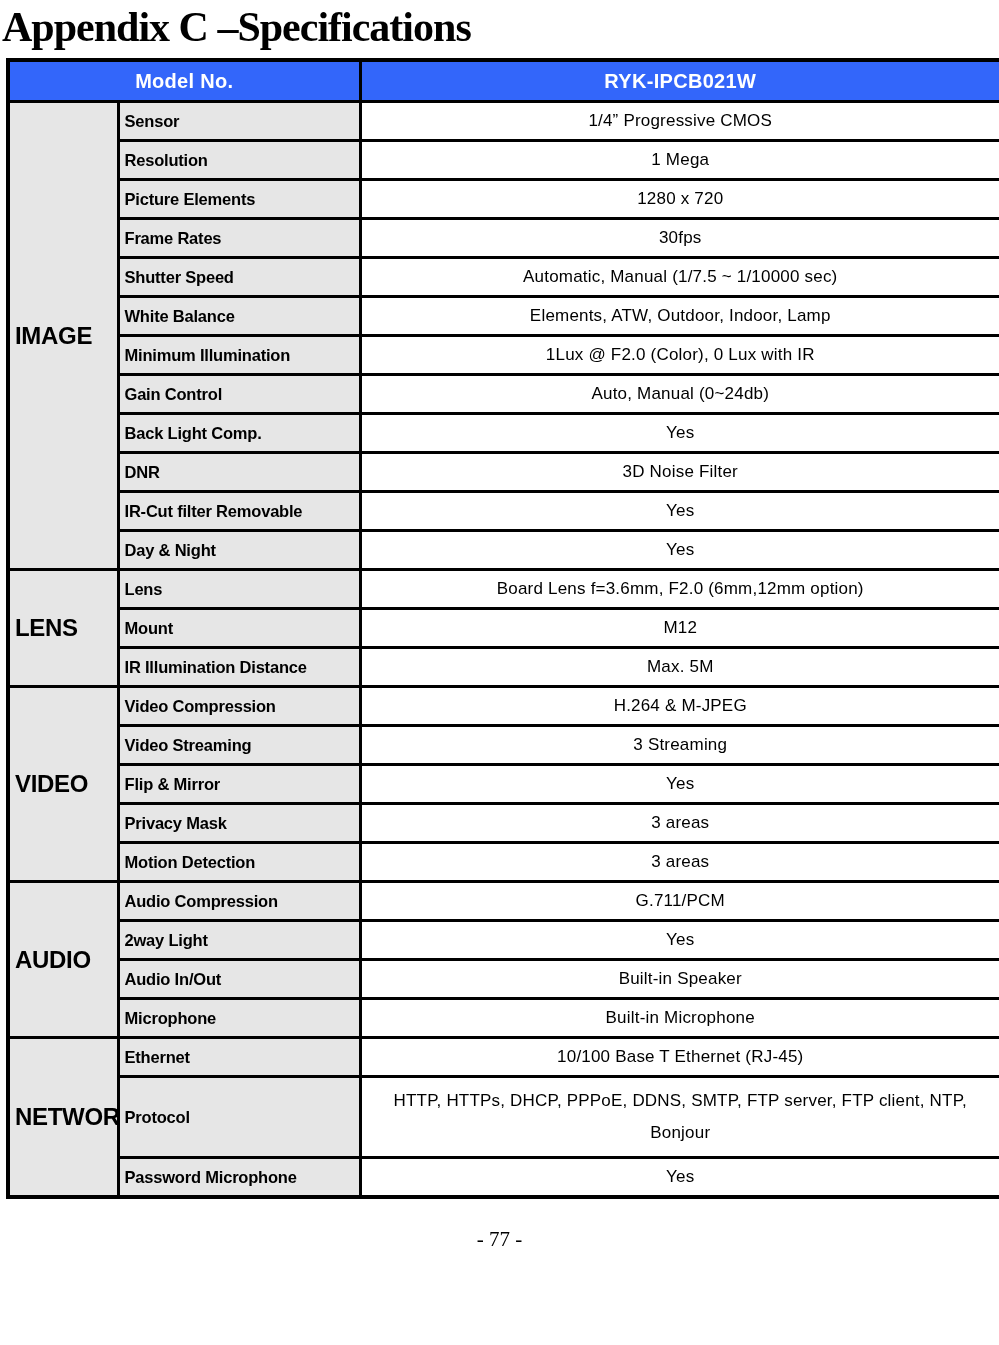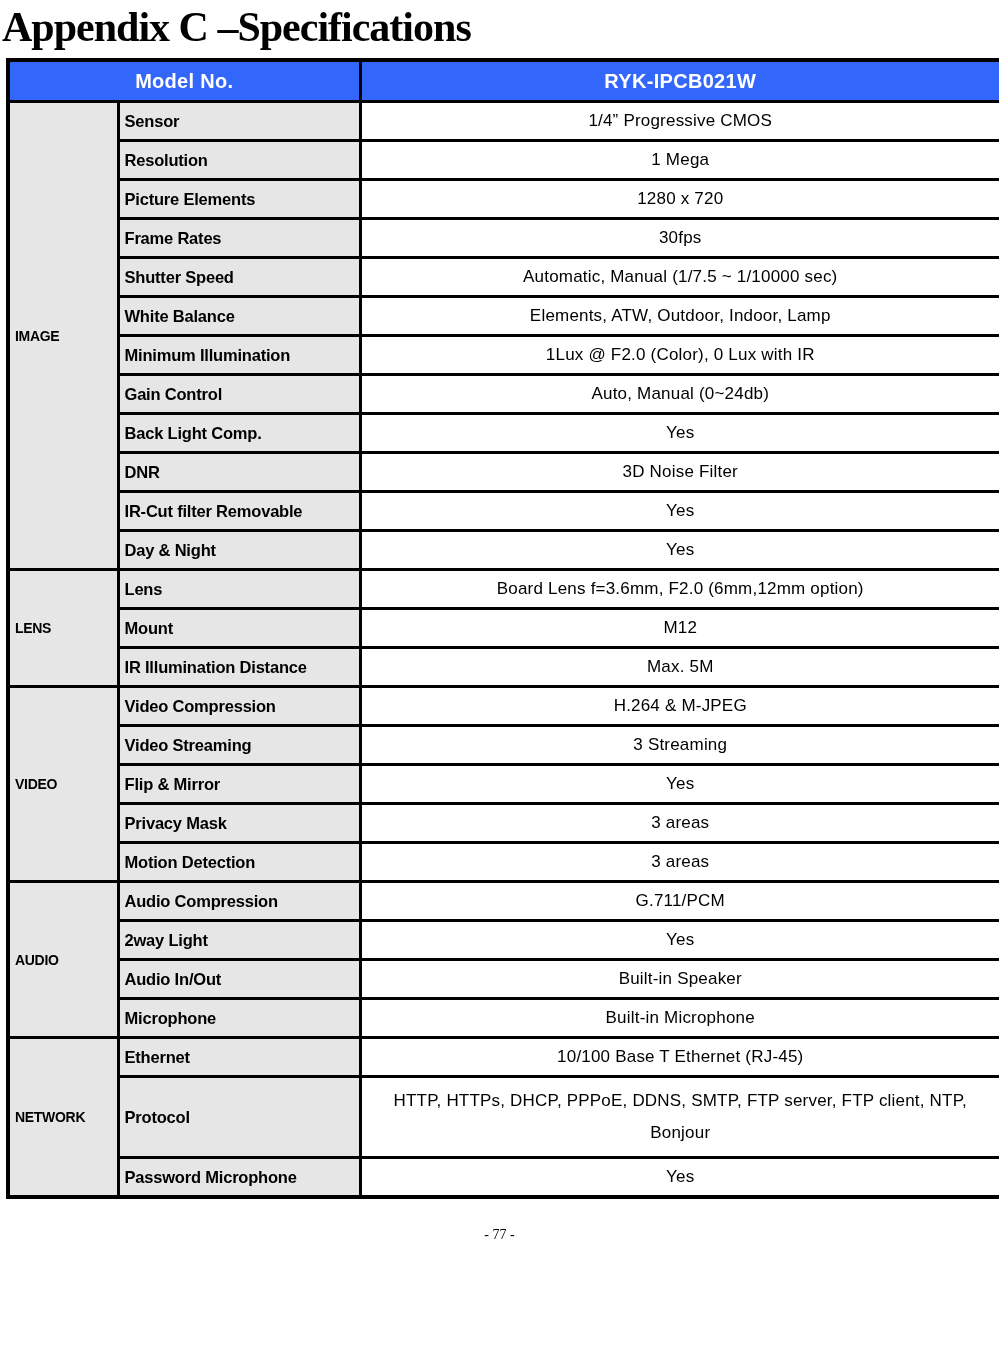"IMAGE" td.cat { font-size: 14px -> 24px }
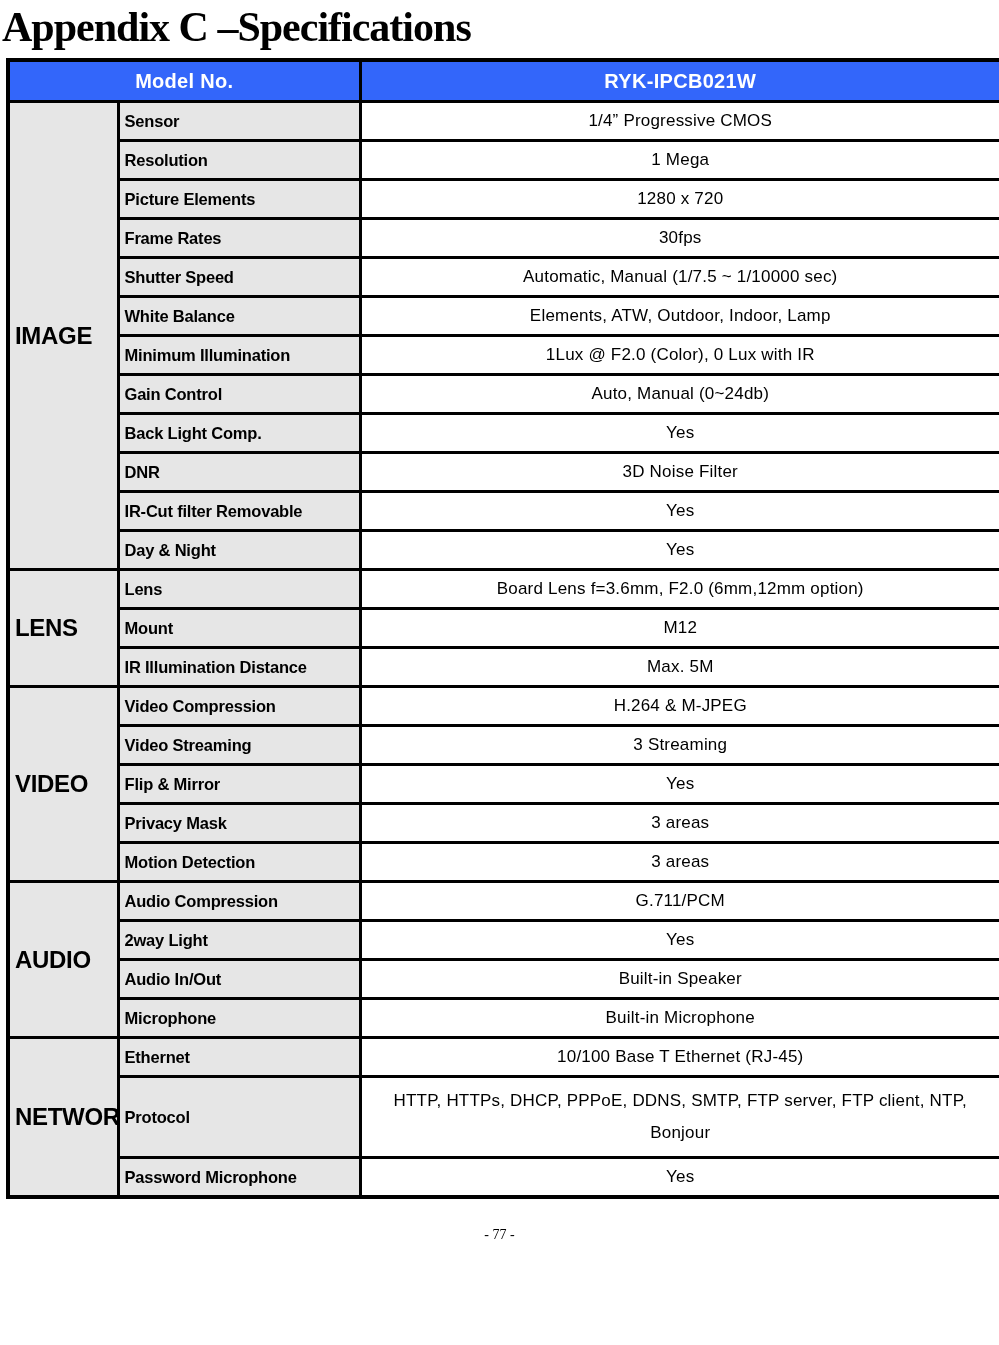"- 77 -" .page-number { font-size: 14px -> 21px }
